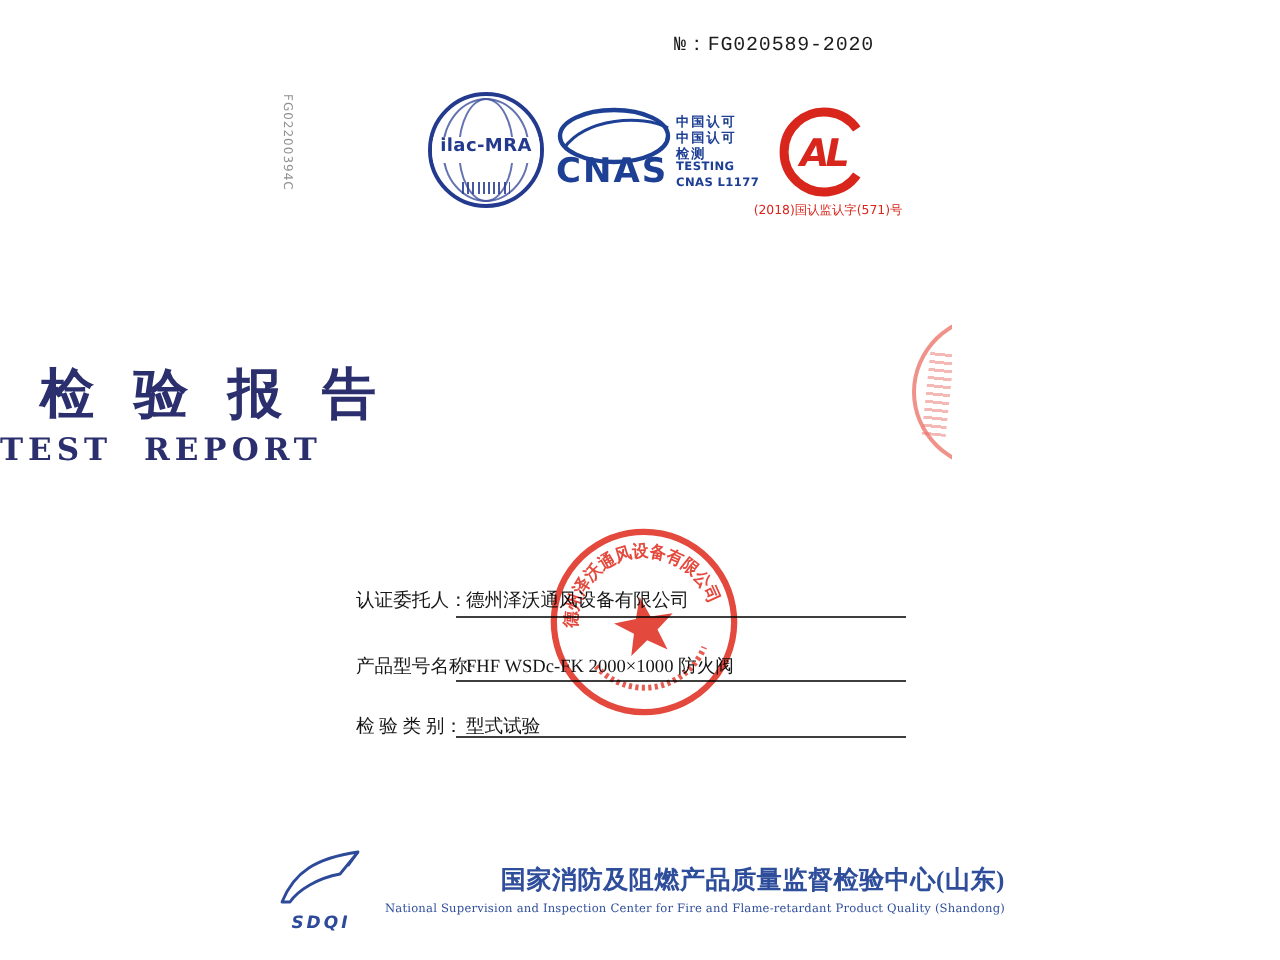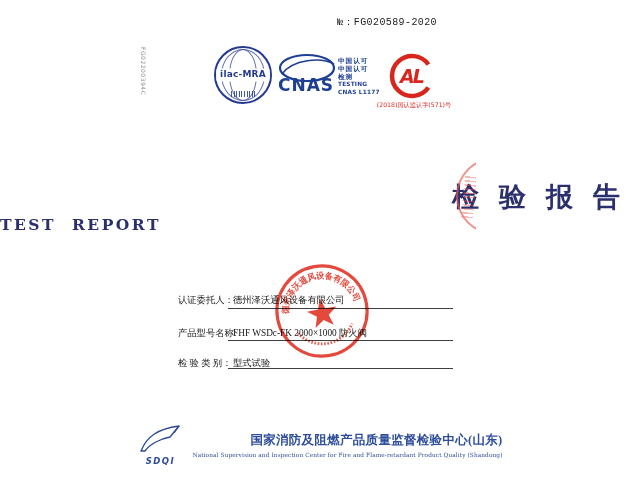"检验报告" .title-zh { text-align: right -> left }
